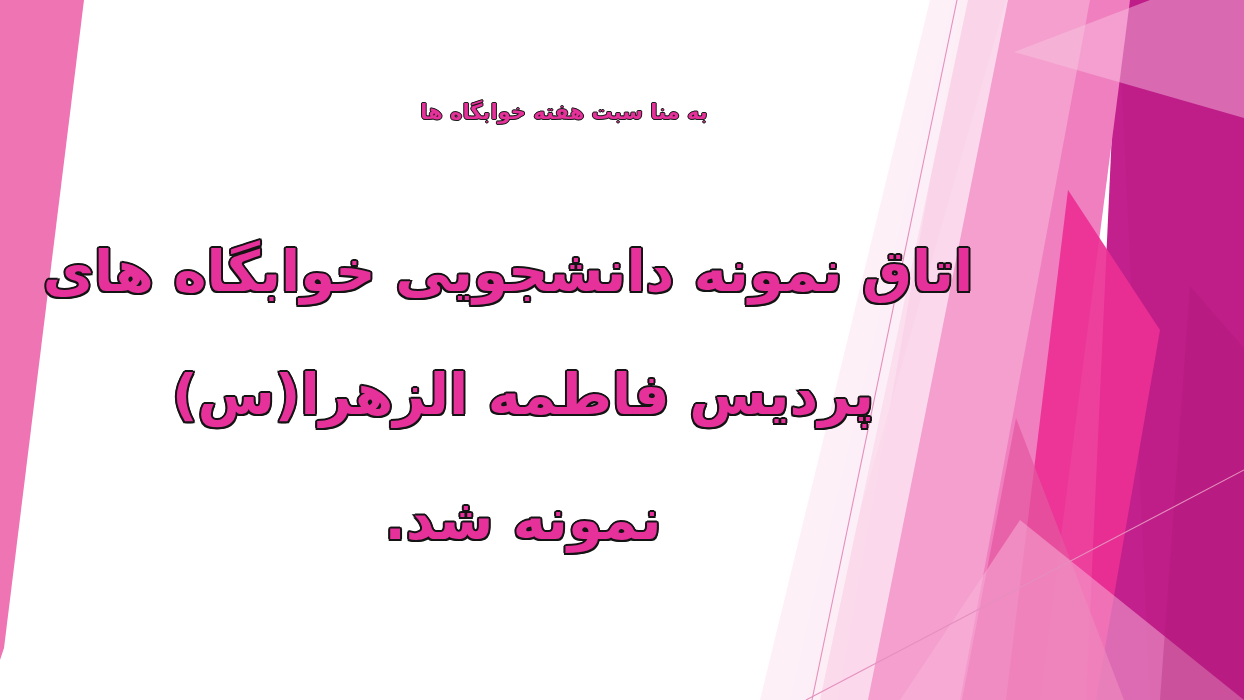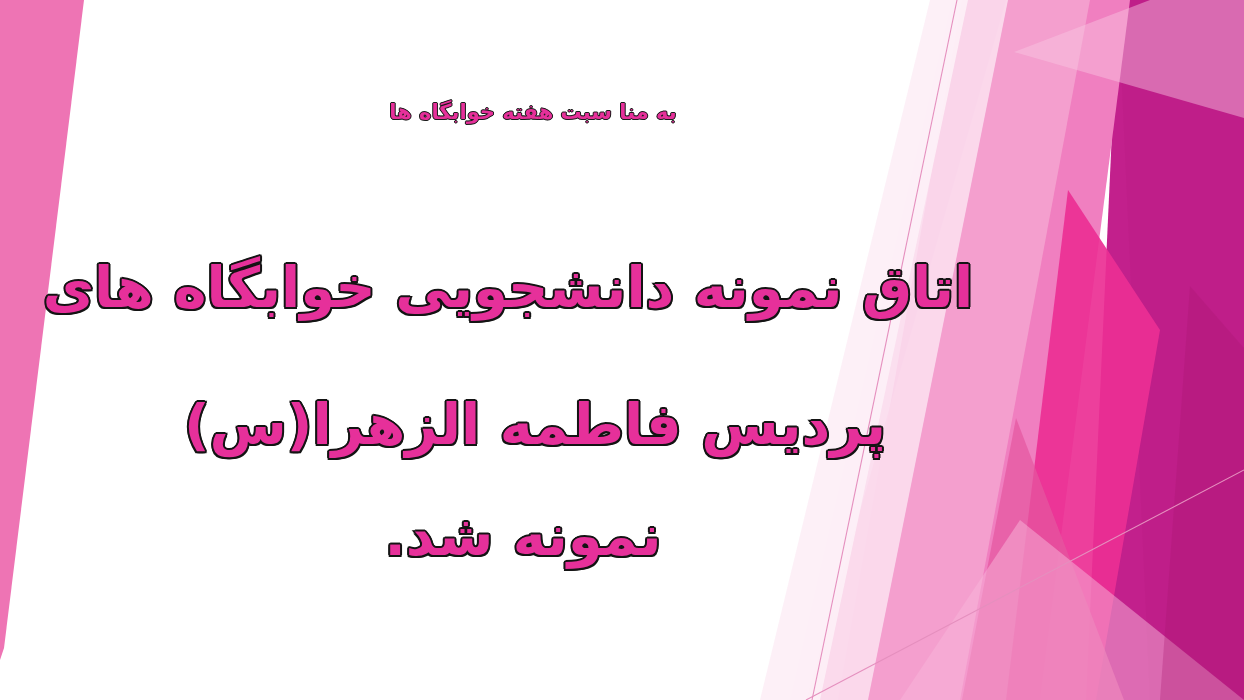"به منا سبت هفته خوابگاه" #subtitle-line { left: 13px -> 0; padding-left: none -> 44px }
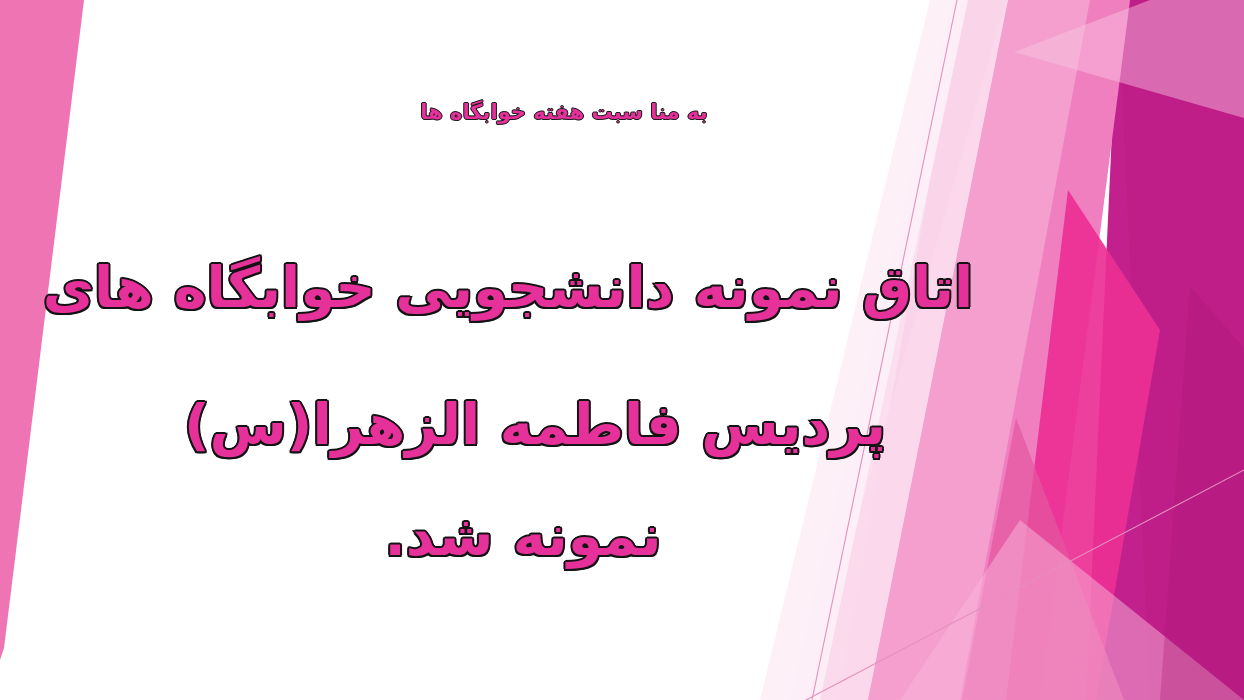"اتاق نمونه دانشجویی خوابگاه های" .title-line { margin-top: 16px -> none }
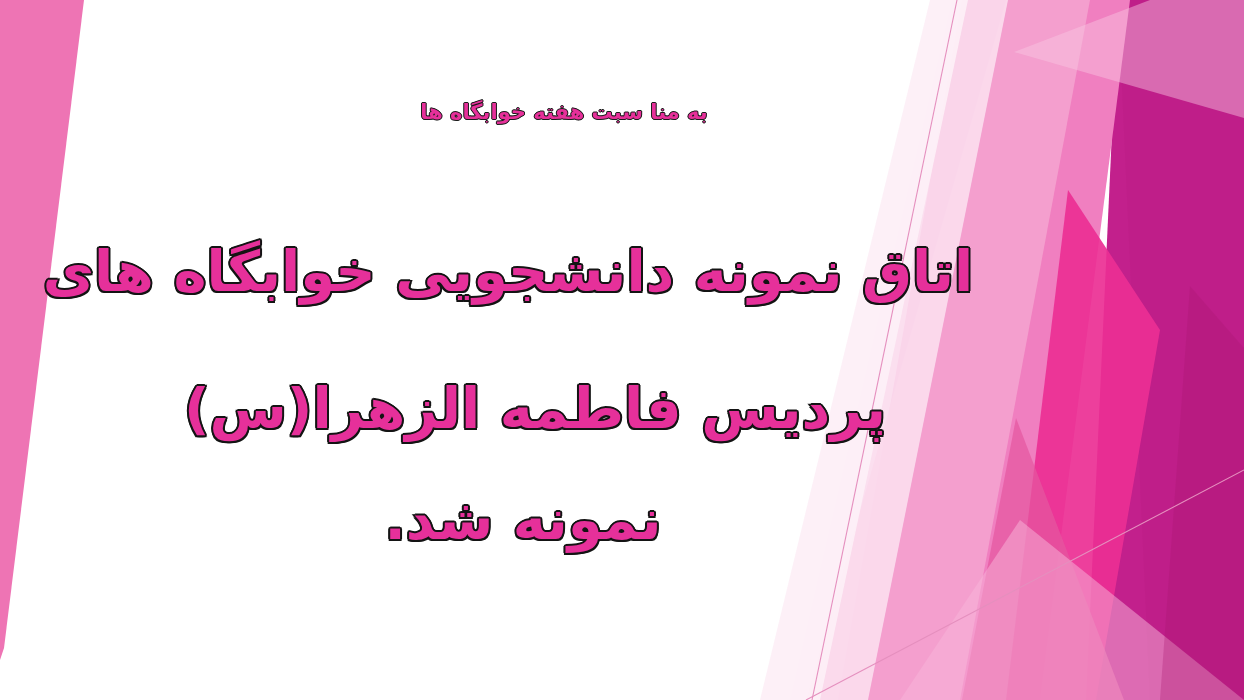"پردیس فاطمه الزهرا(س)" #title-line-2 { padding-left: 12px -> none; top: 377px -> 363px }
